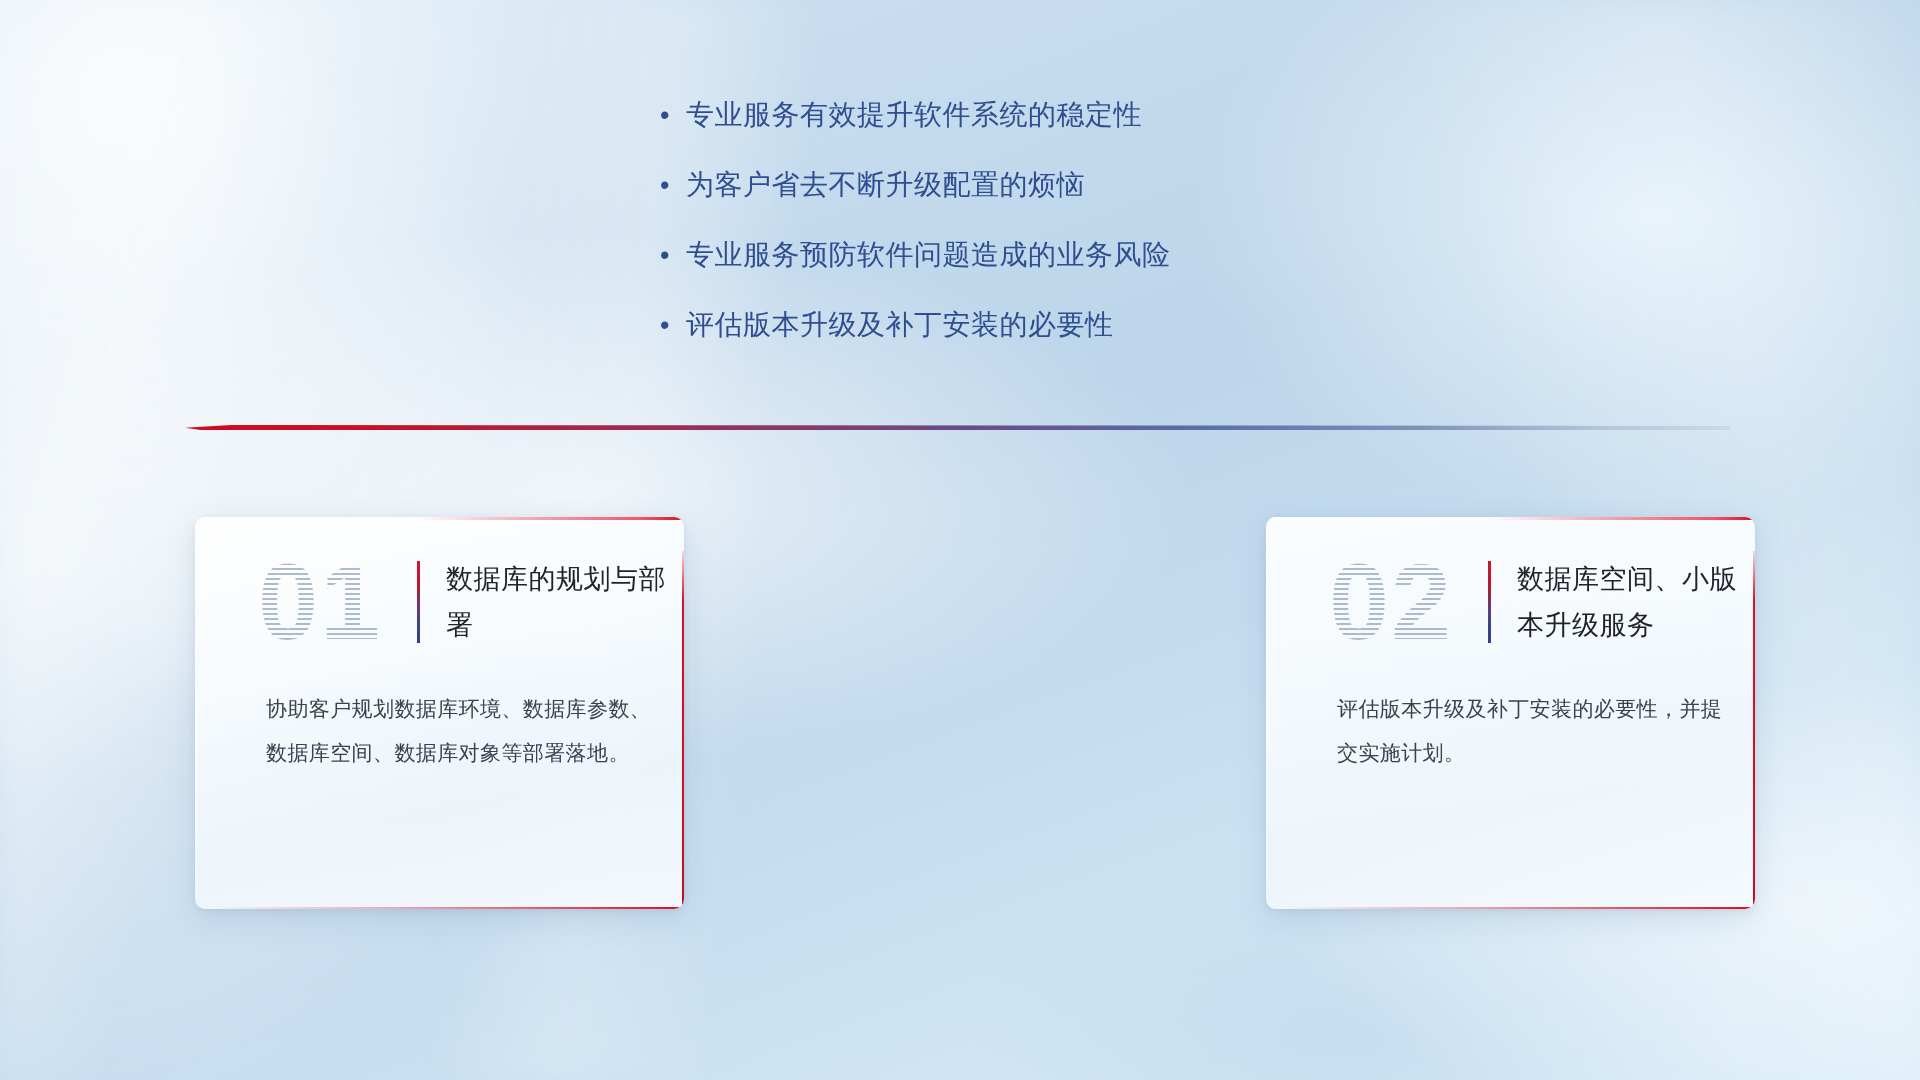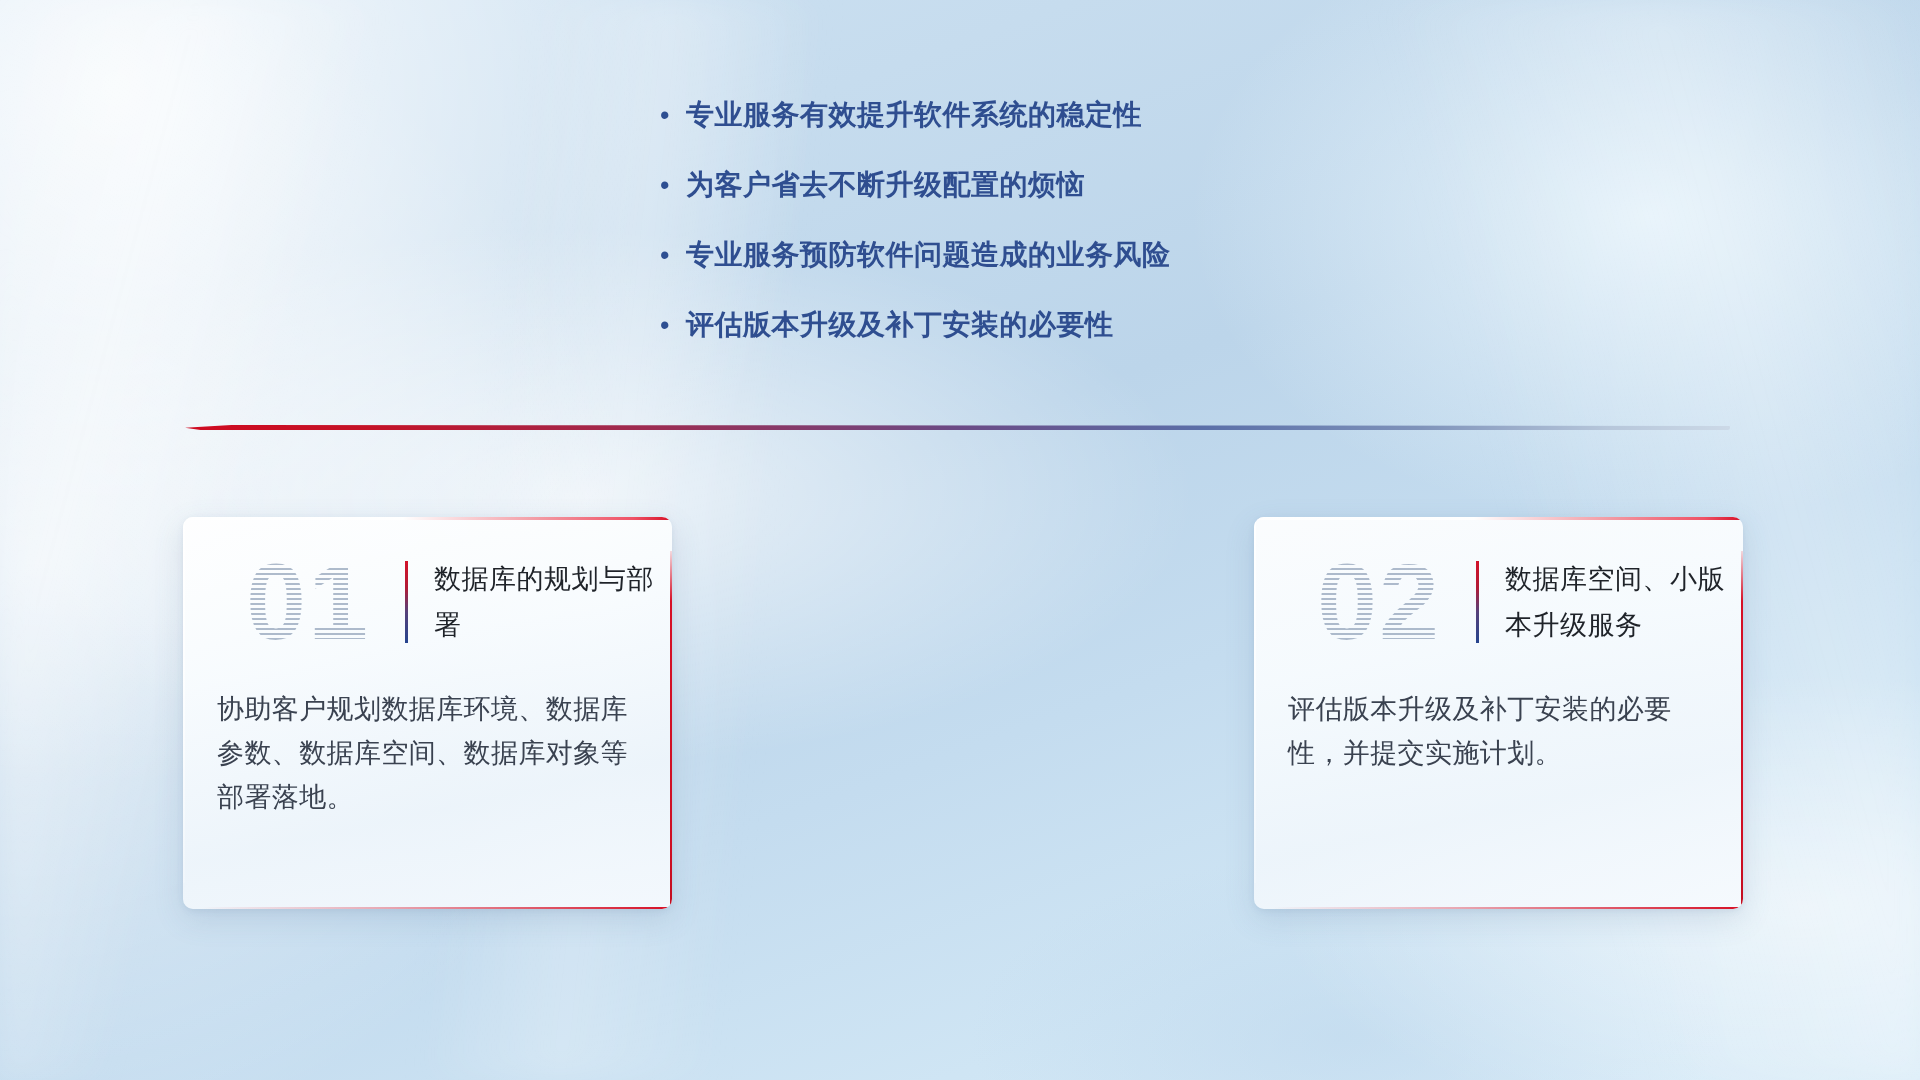"专业服务有效提升软件系统的稳定性" .bullet-text { font-weight: 700 -> 400 }
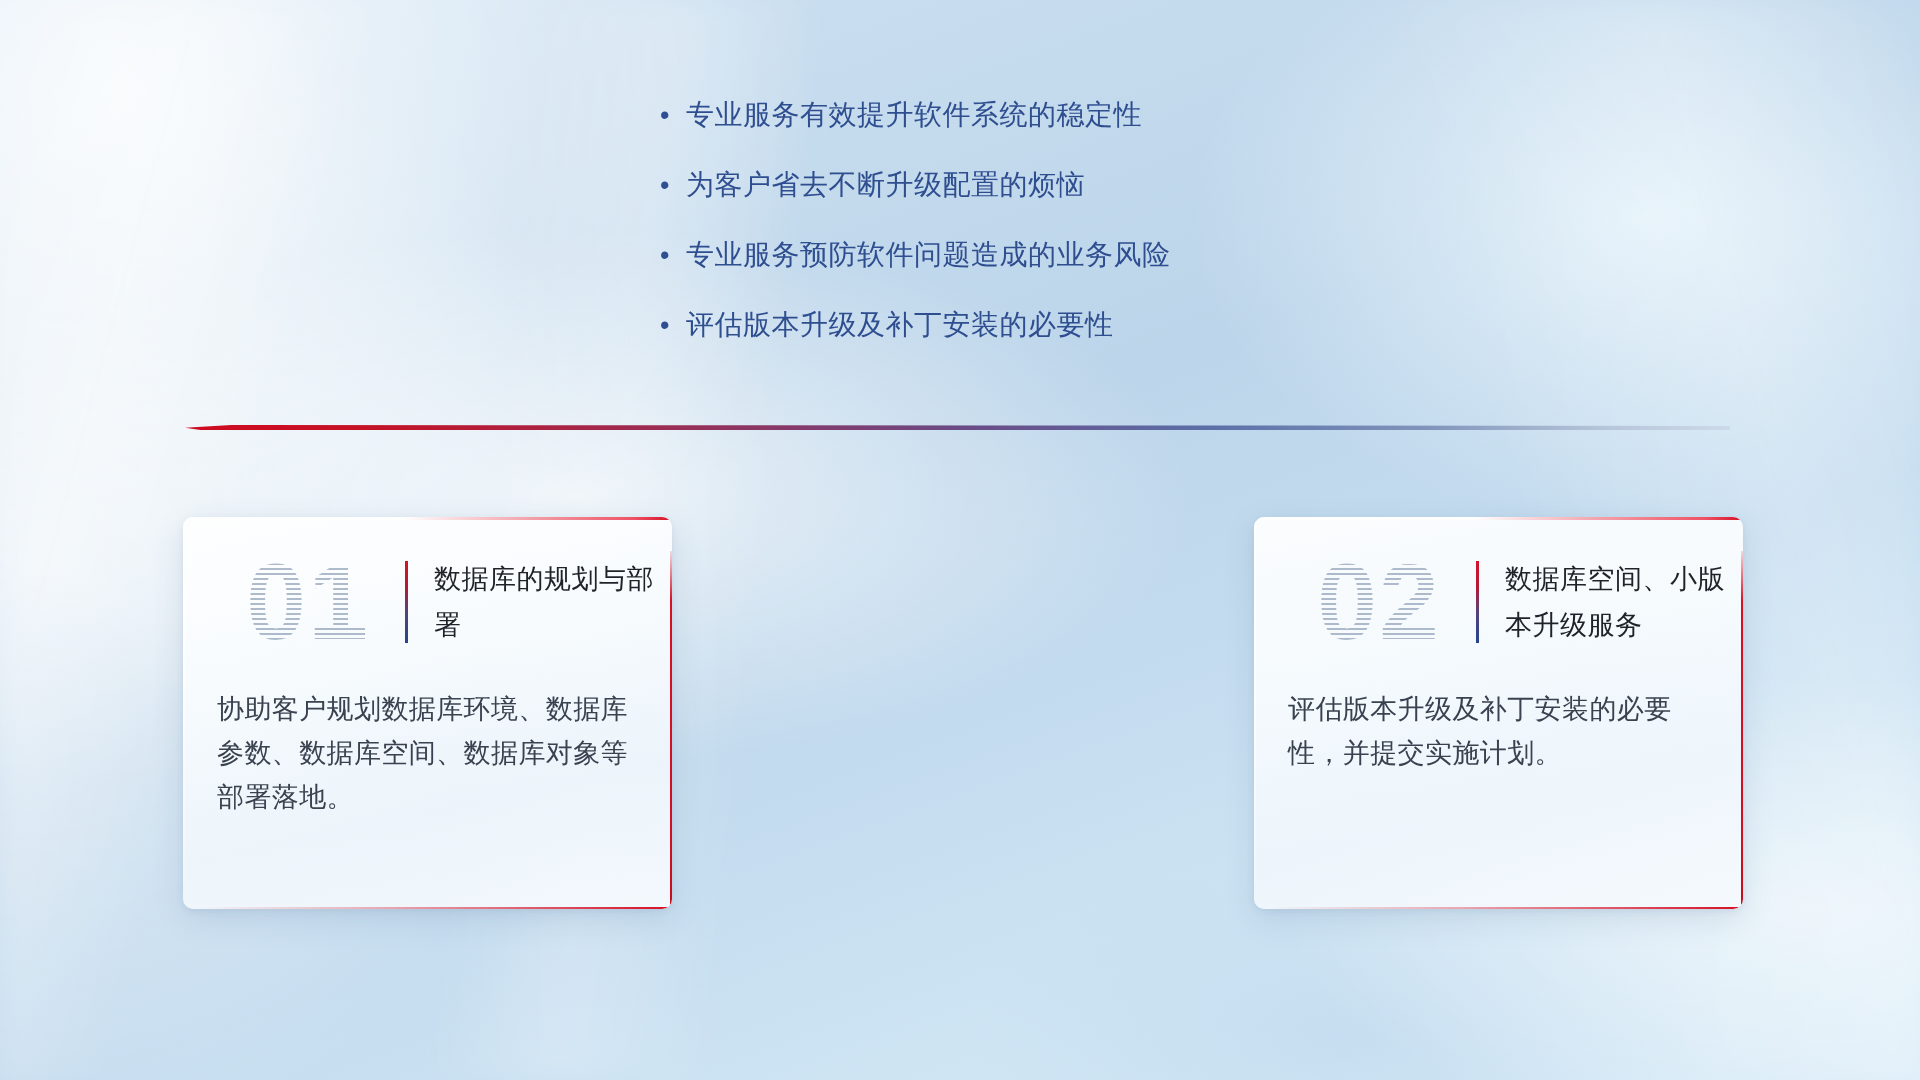"01" .cards { left: 183px -> 195px }
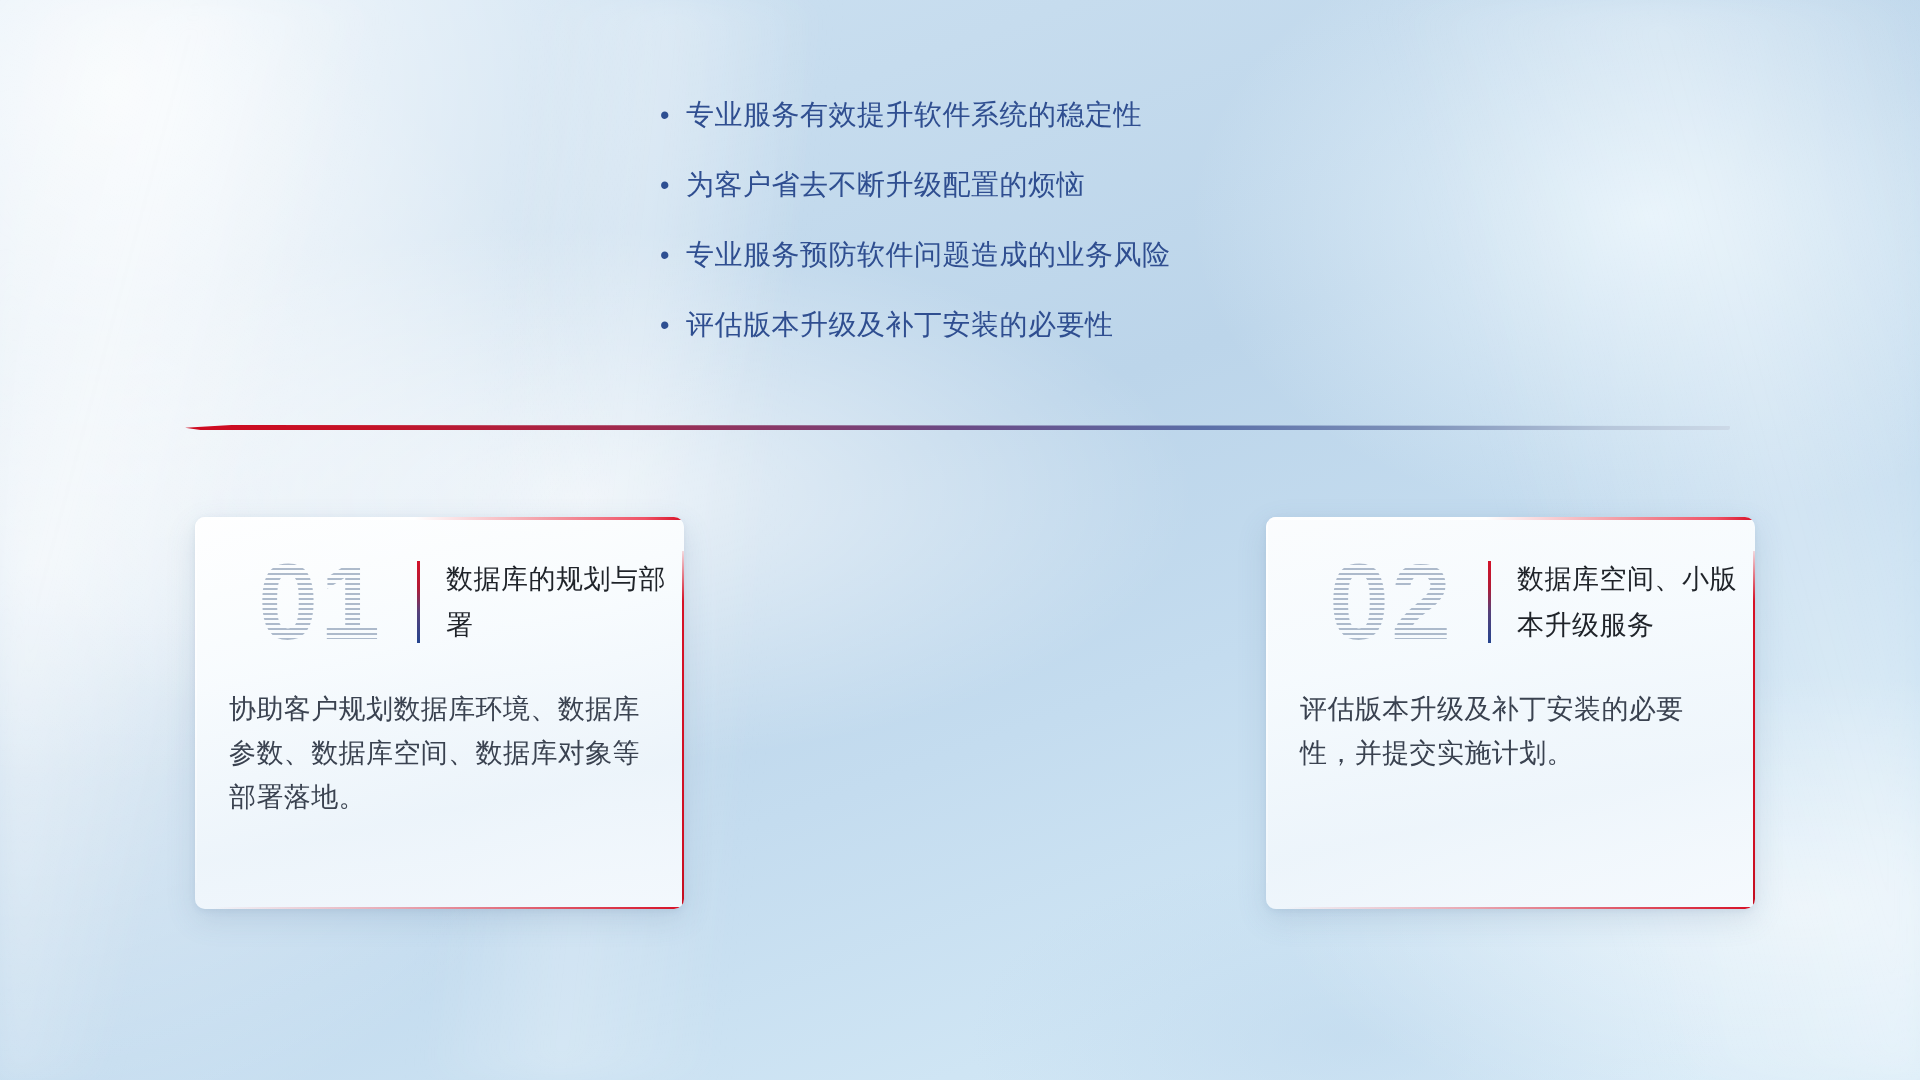"协助客户规划数据库环境、数据库参数、数据库空间、数据库对象等部署落地。" .card-body { font-size: 27px -> 21px; margin-left: none -> 47px; padding: 0 32px 0 34px -> 0 32px 0 24px }
